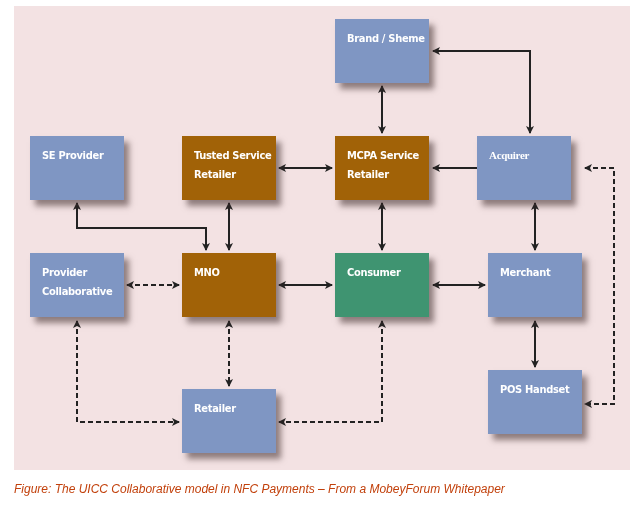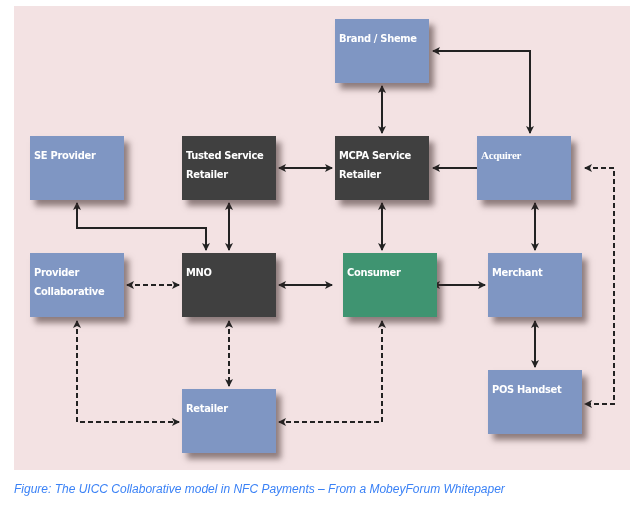"Brand / Sheme" .box { padding: 10px 8px 0 4px -> 10px 8px 0 12px }
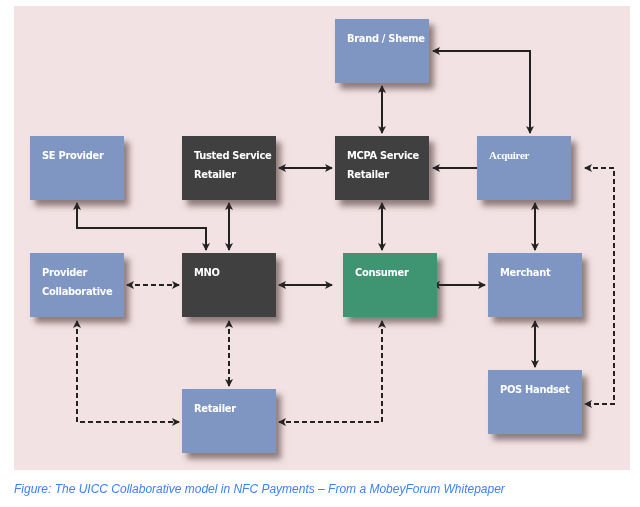"Tusted Service" .box.gold { background: #404040 -> #a16207 }
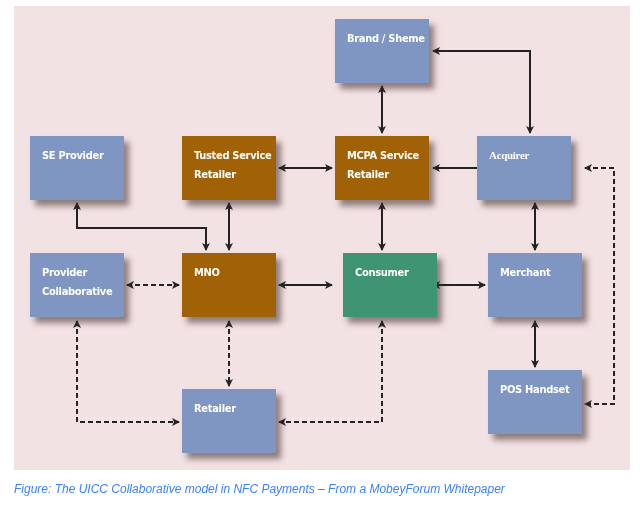"Consumer" div.box { margin-left: 8px -> none }
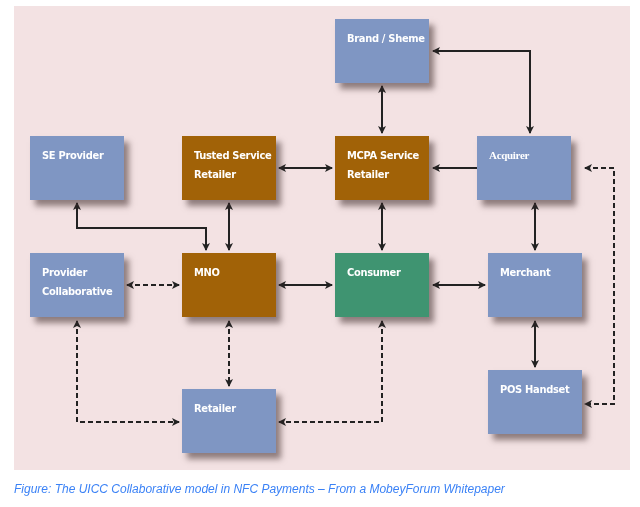"Figure: The UICC Collaborative model" #caption { color: #3b82f6 -> #c2410c }
